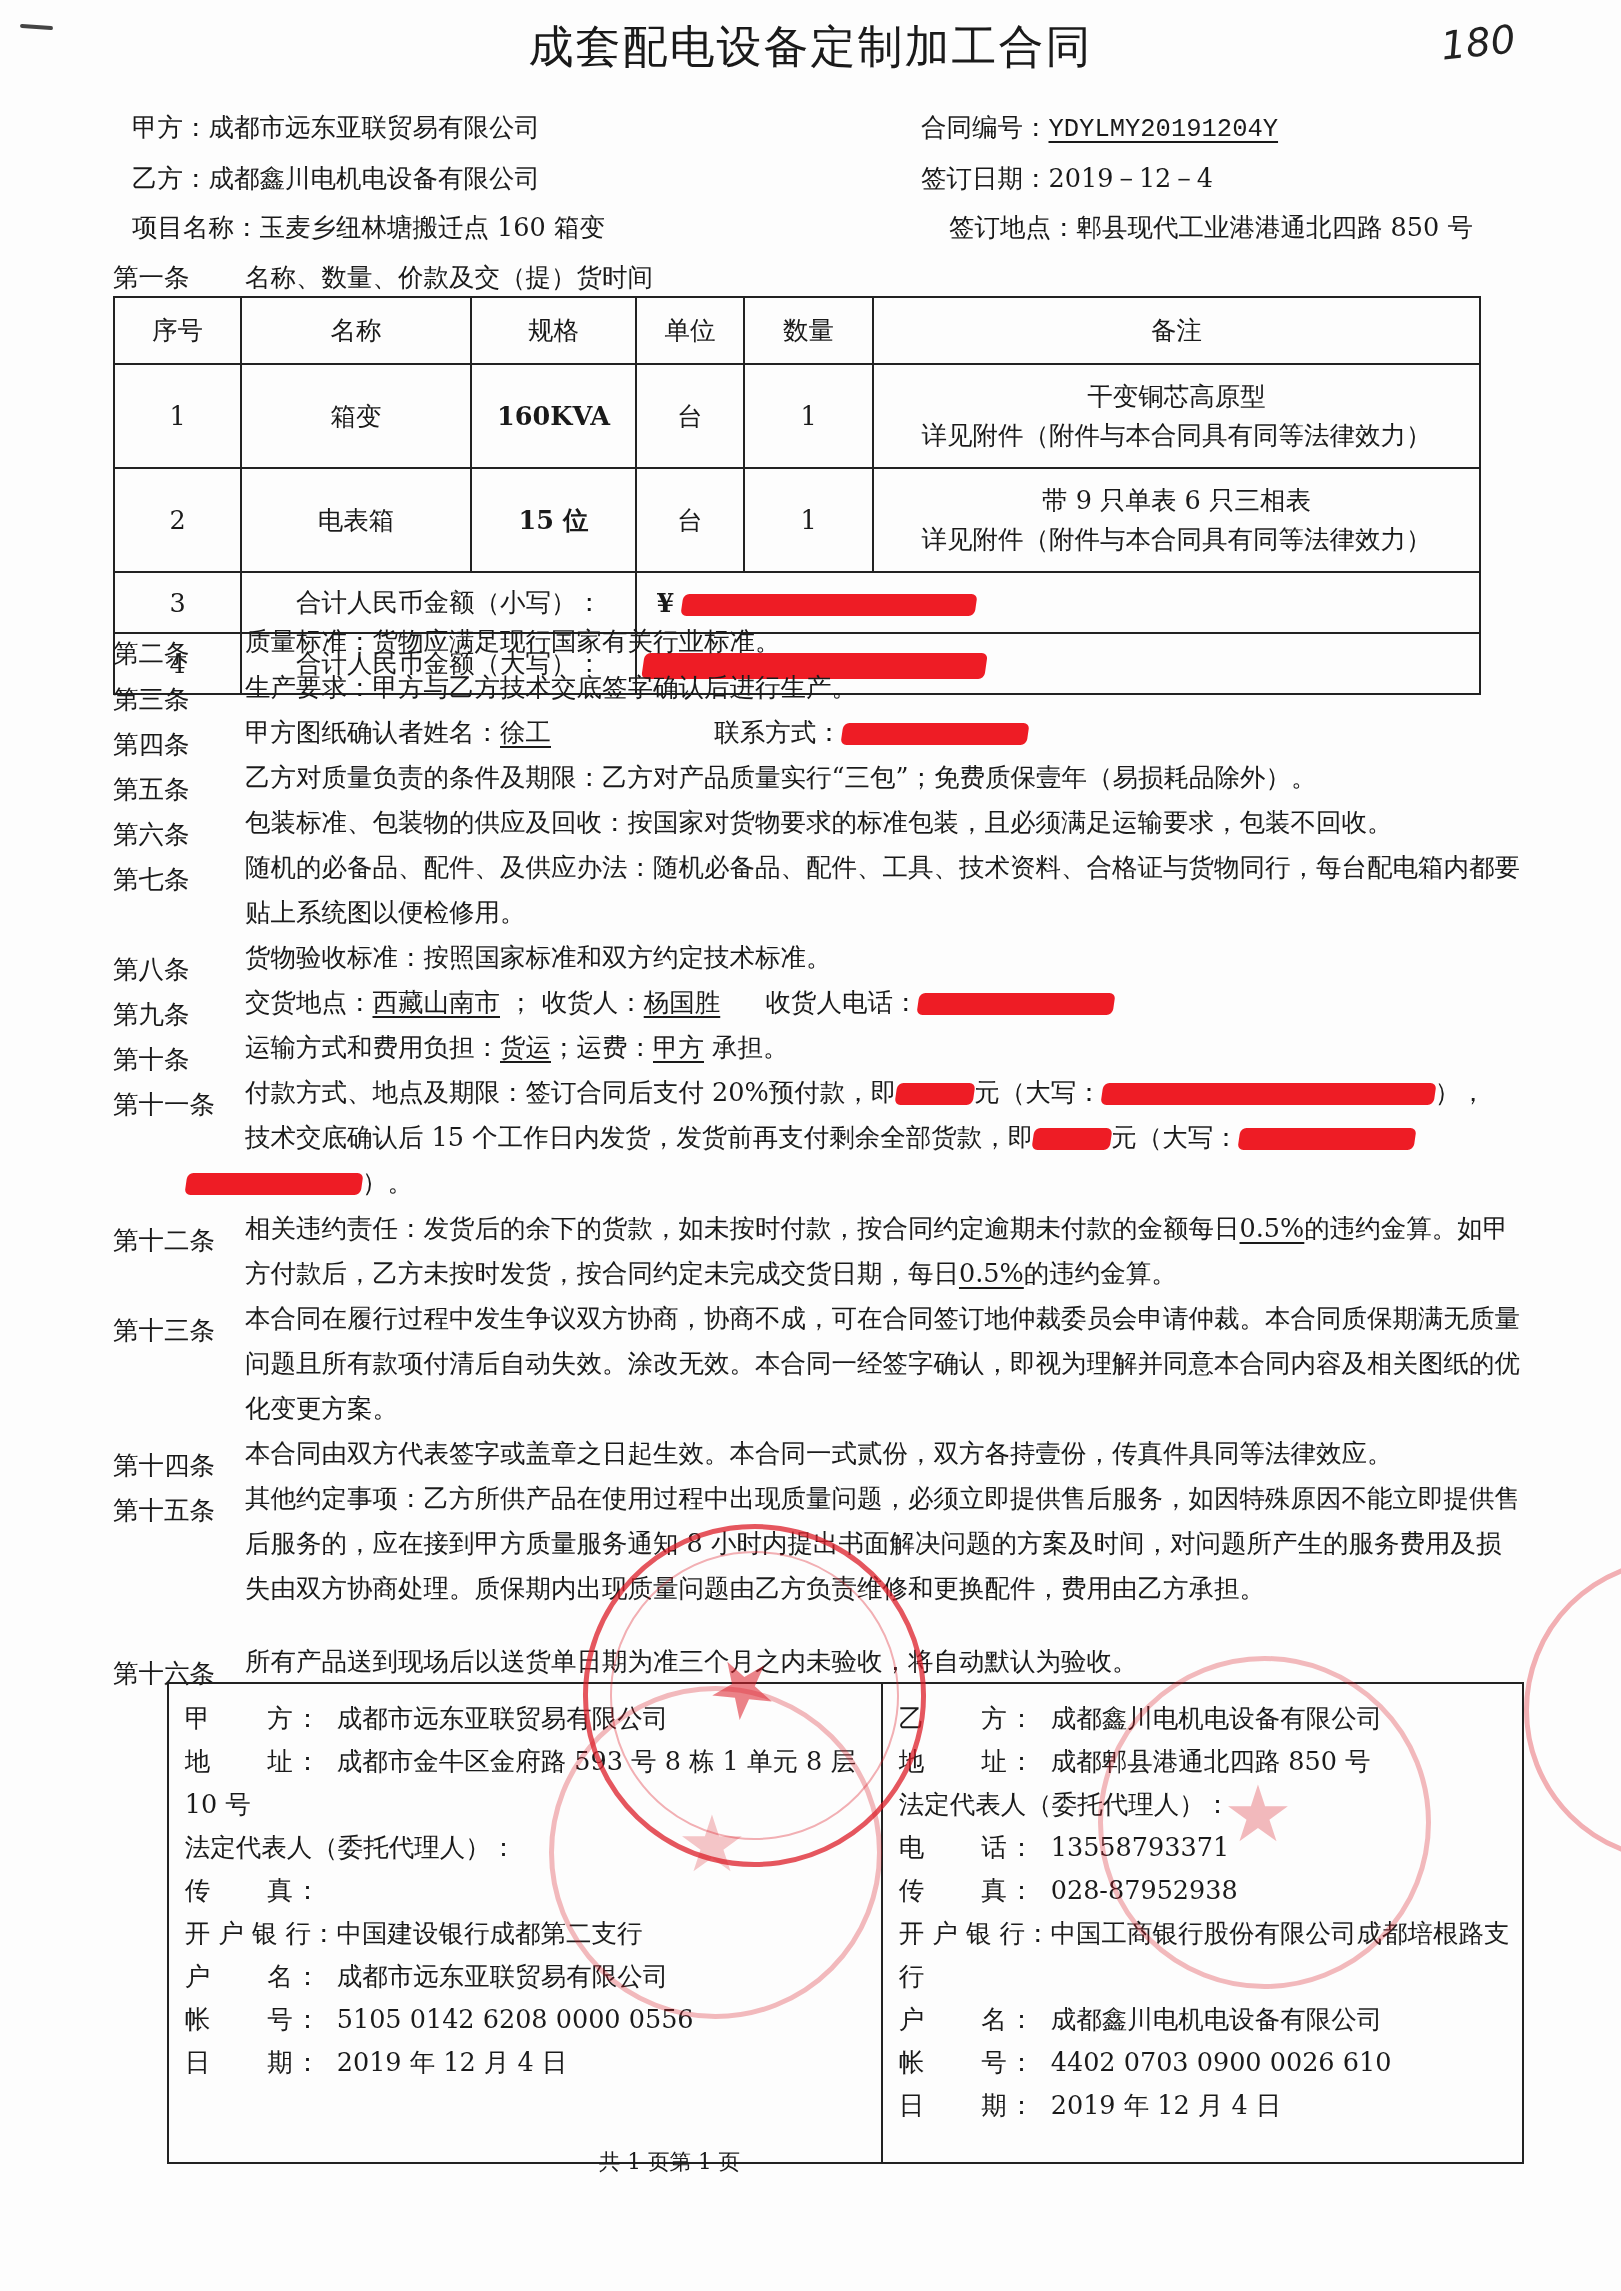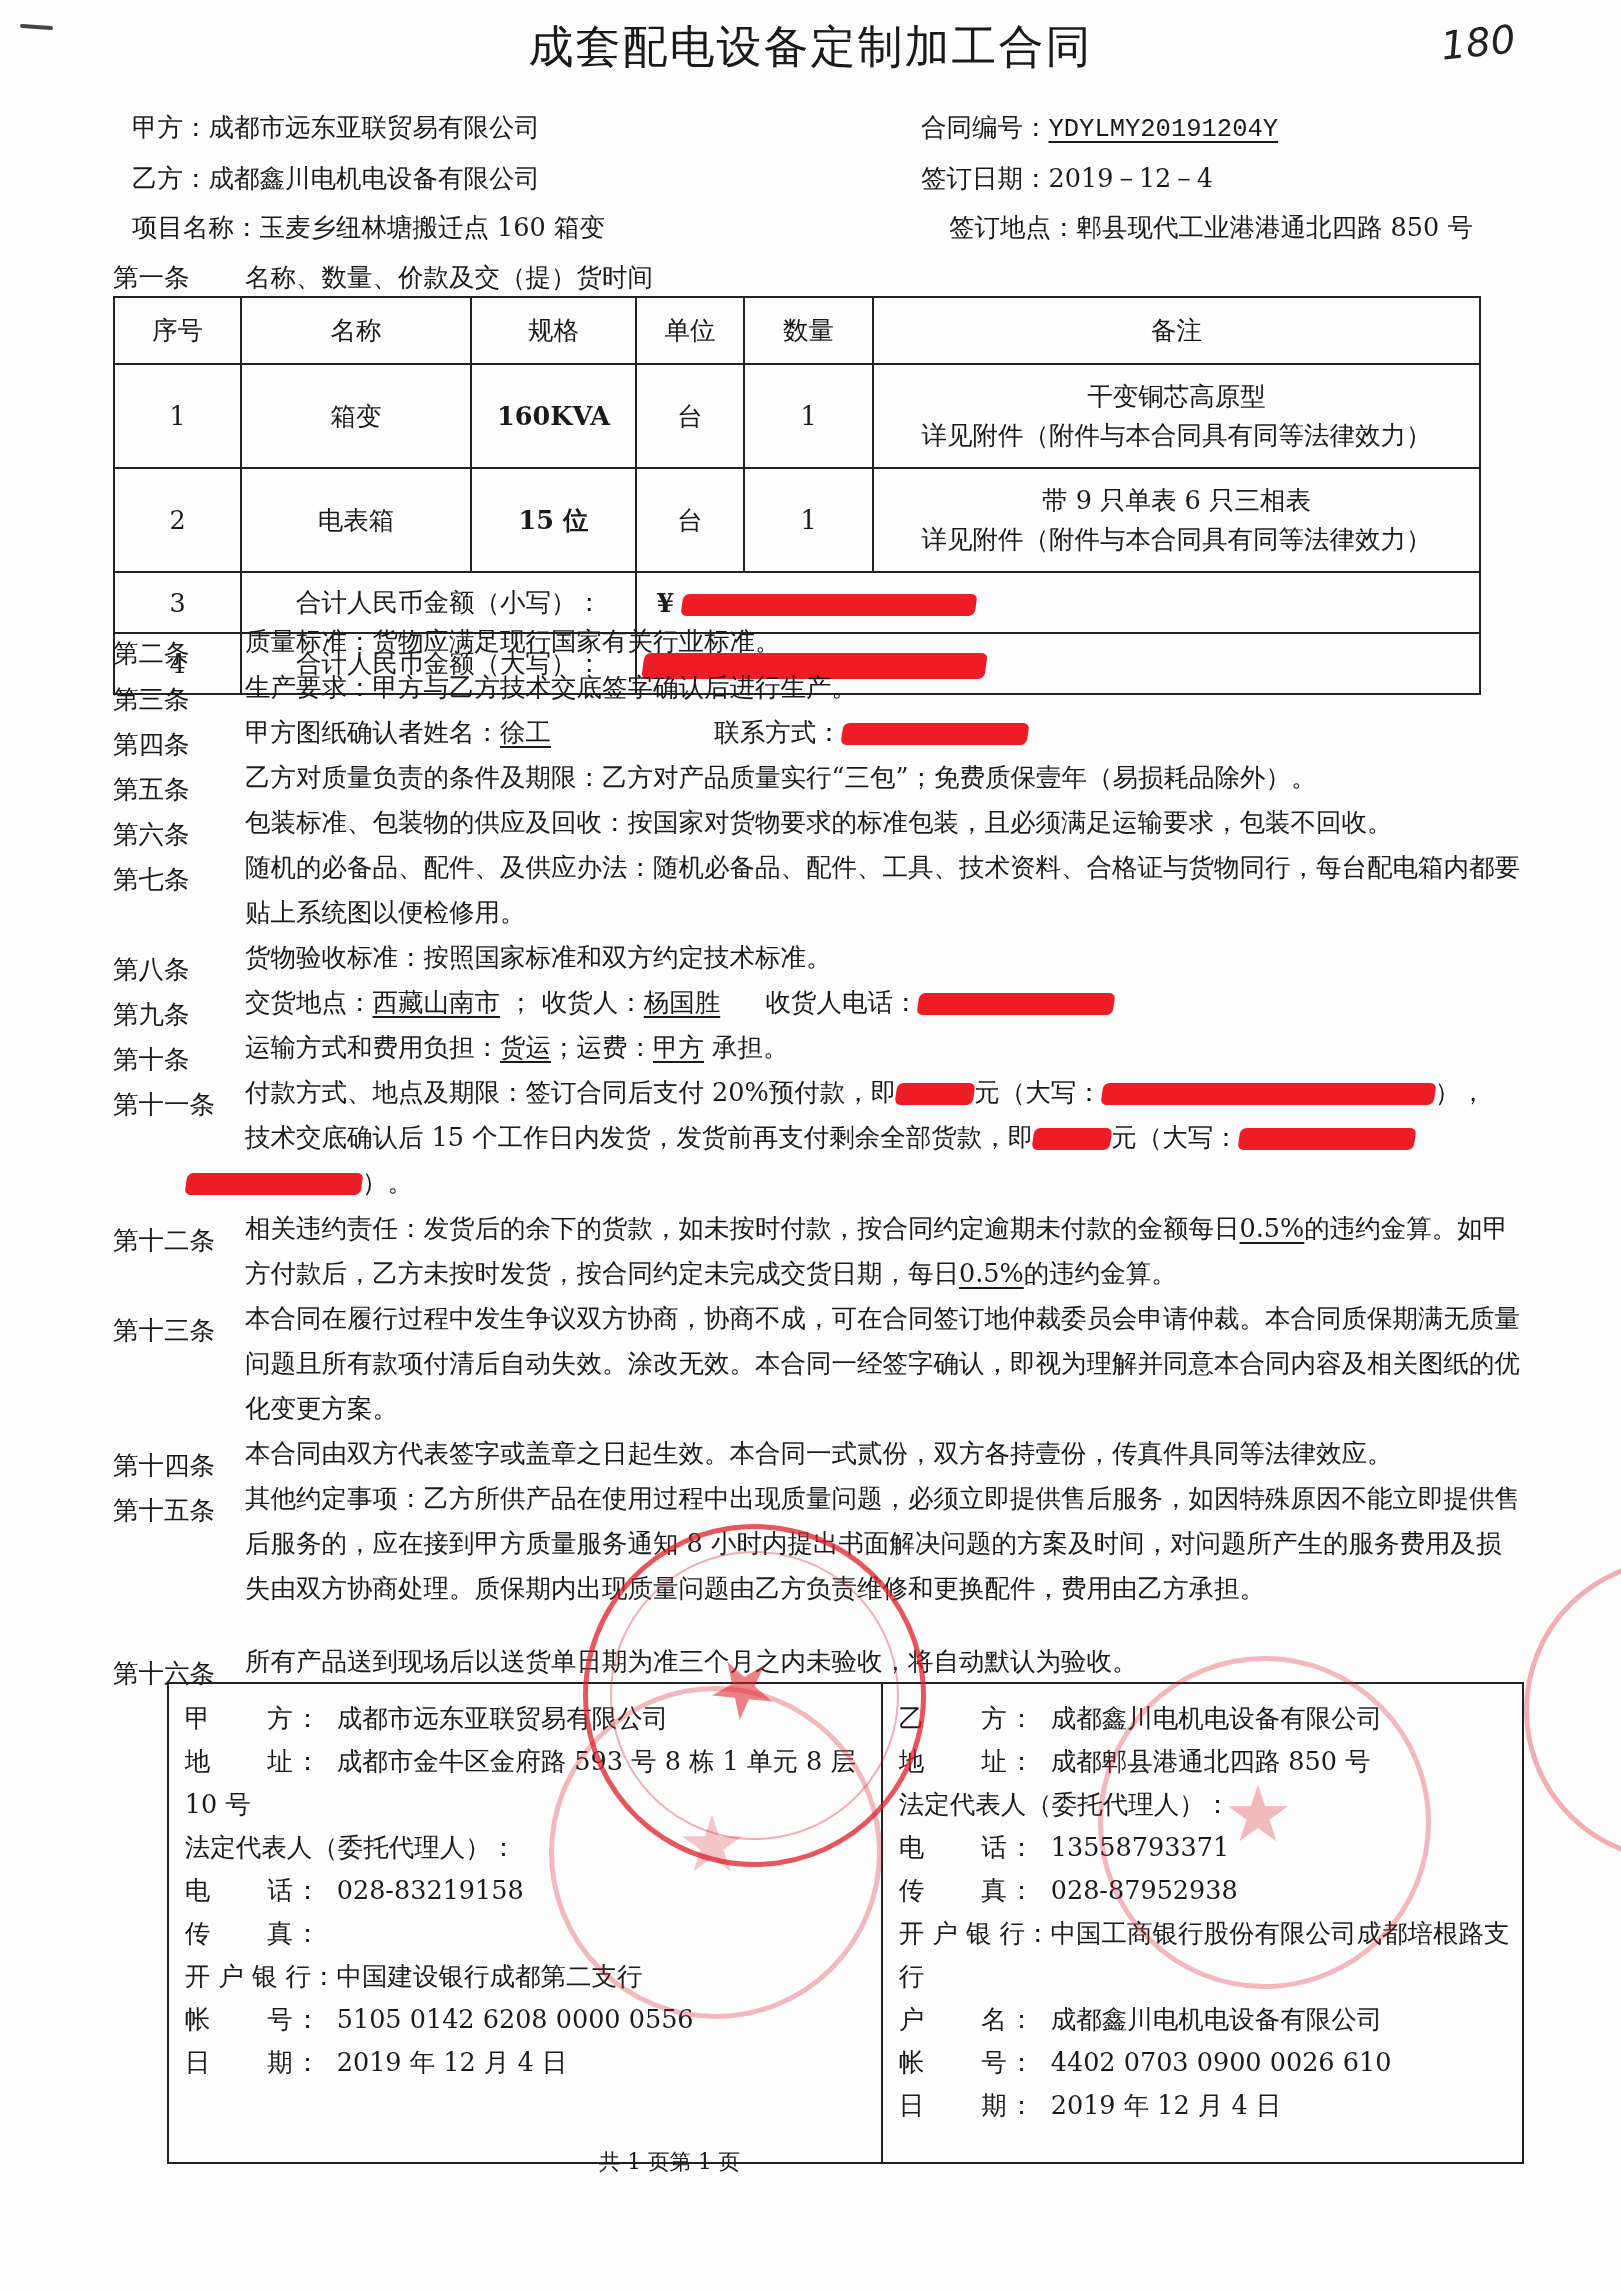"电 话： 028-83219158" div { html: <div><span>电 话：</span><span>028-83219158</span></div> -> none }
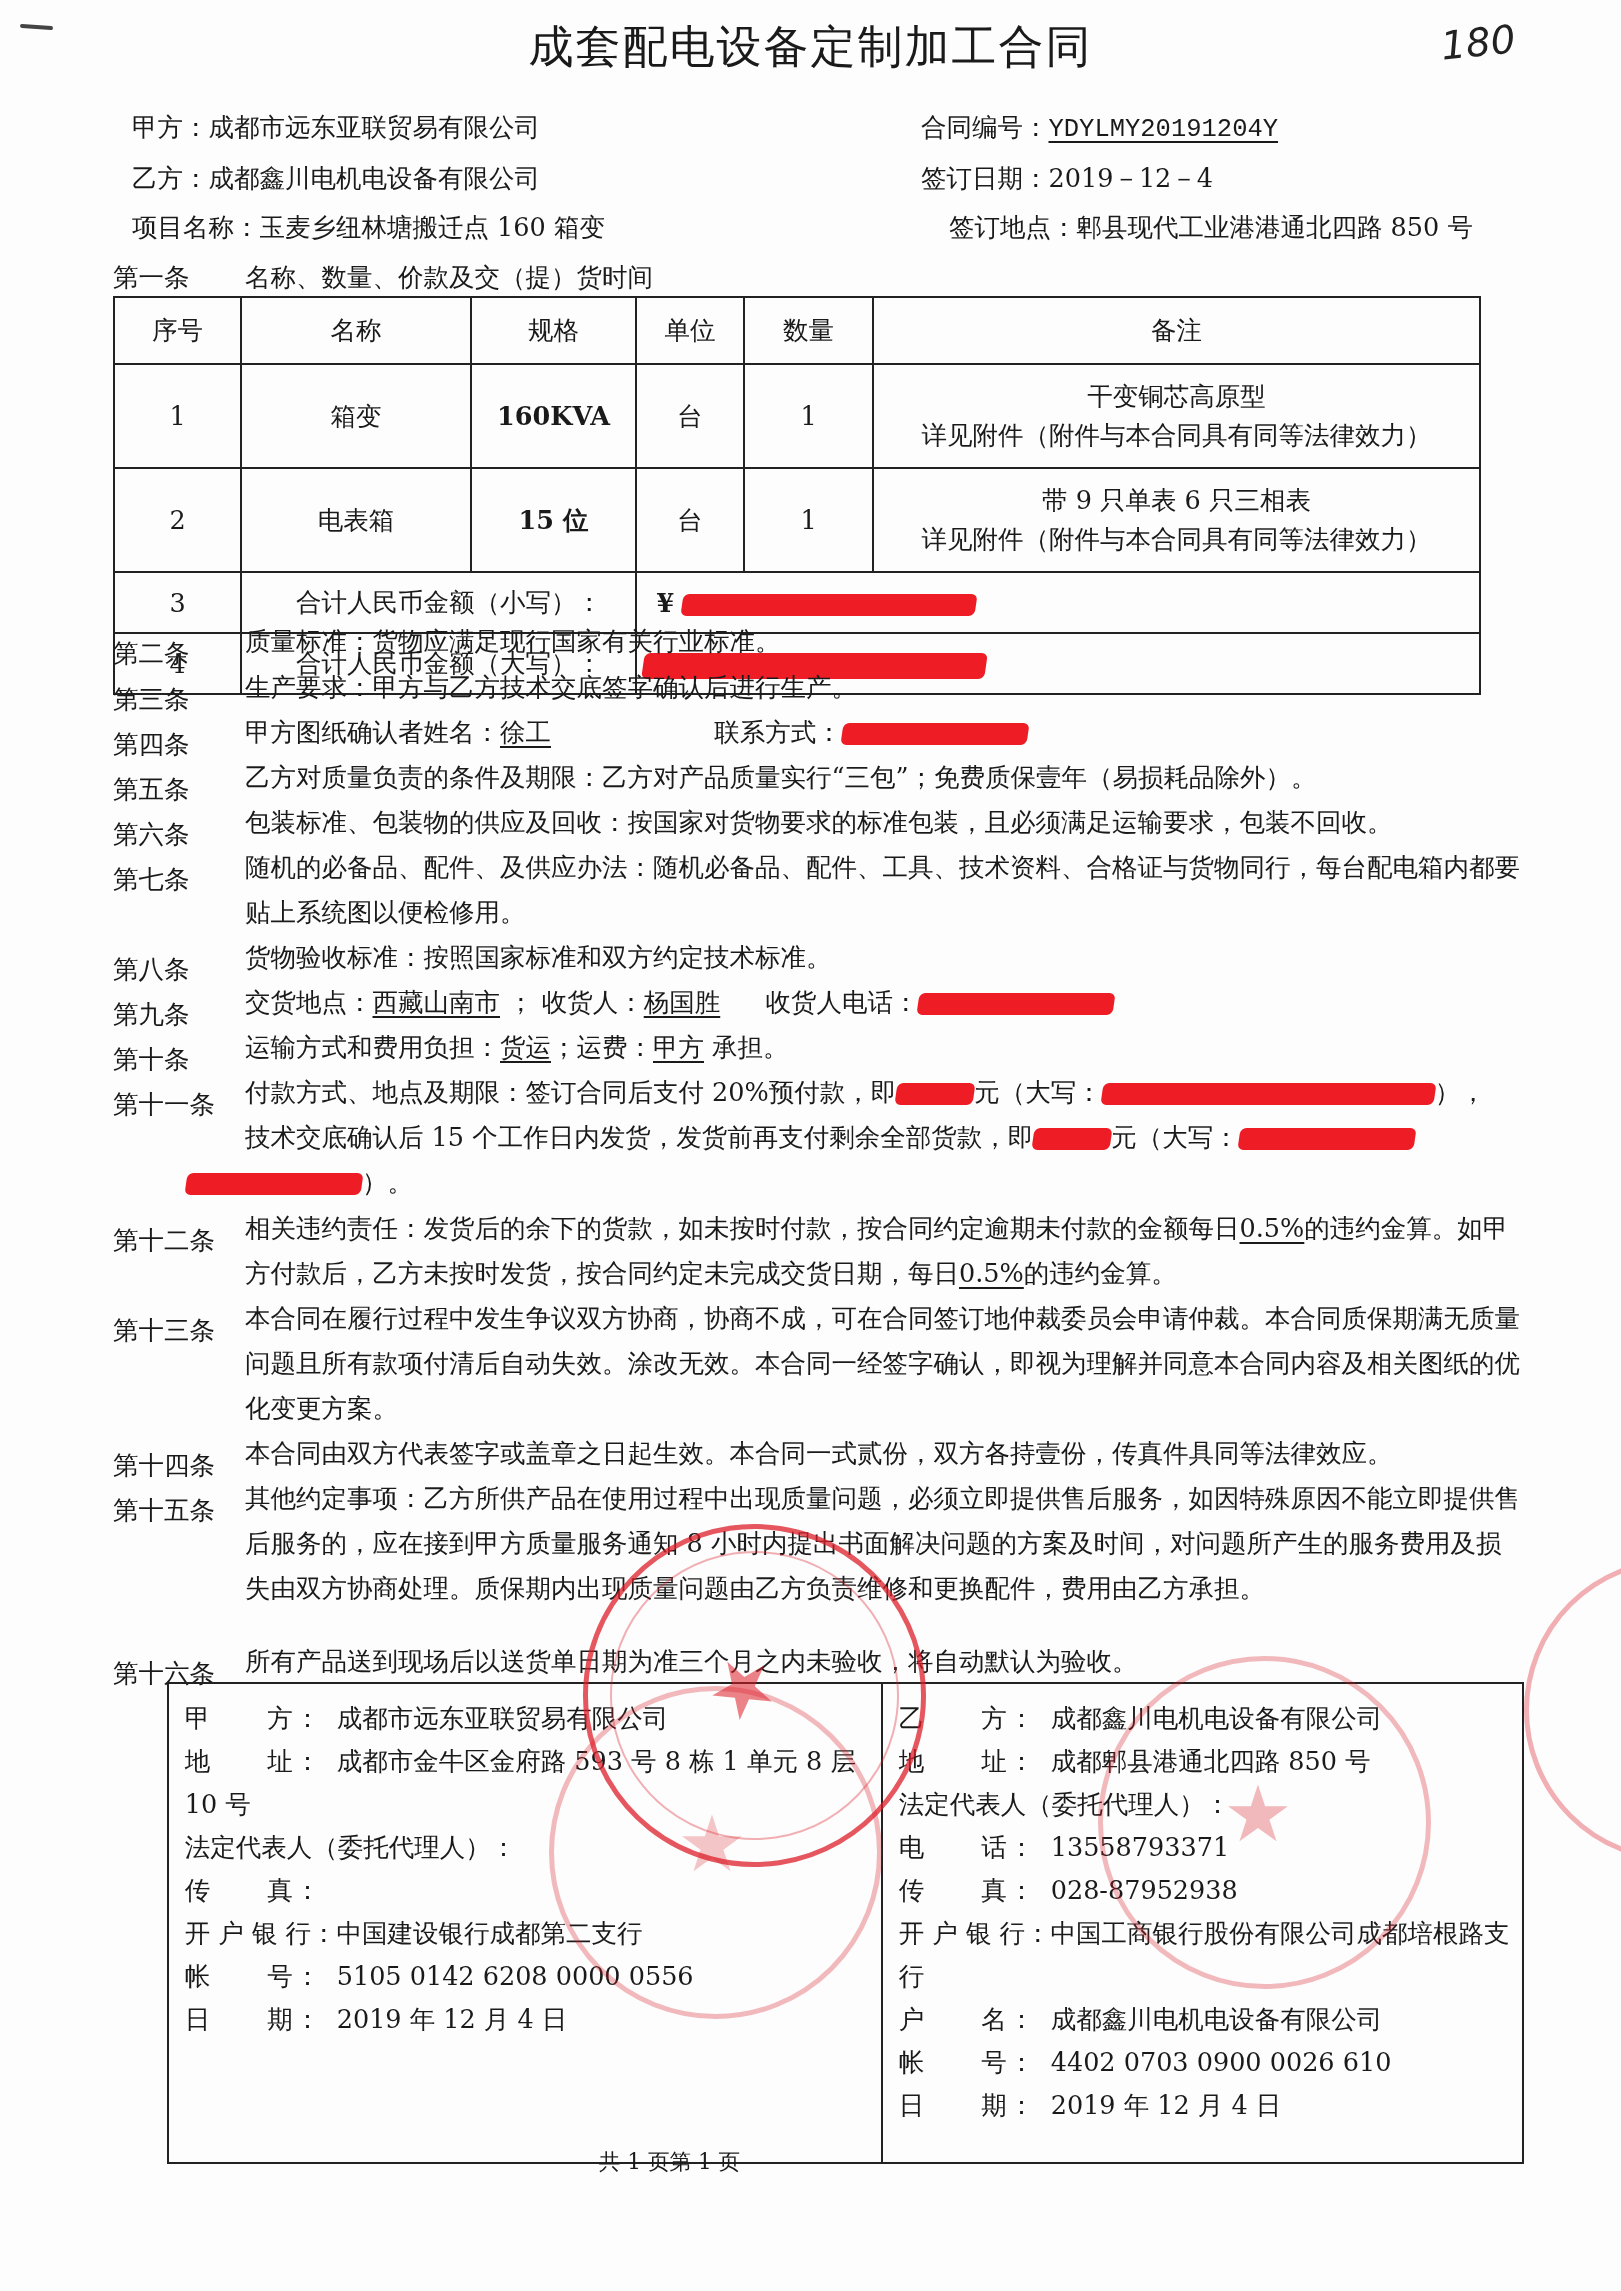"户 名： 成都市远东亚联贸易有限公司" div { html: none -> <div><span>户 名：</span><span>成都市远东亚联贸易有限公司</span></div> }
